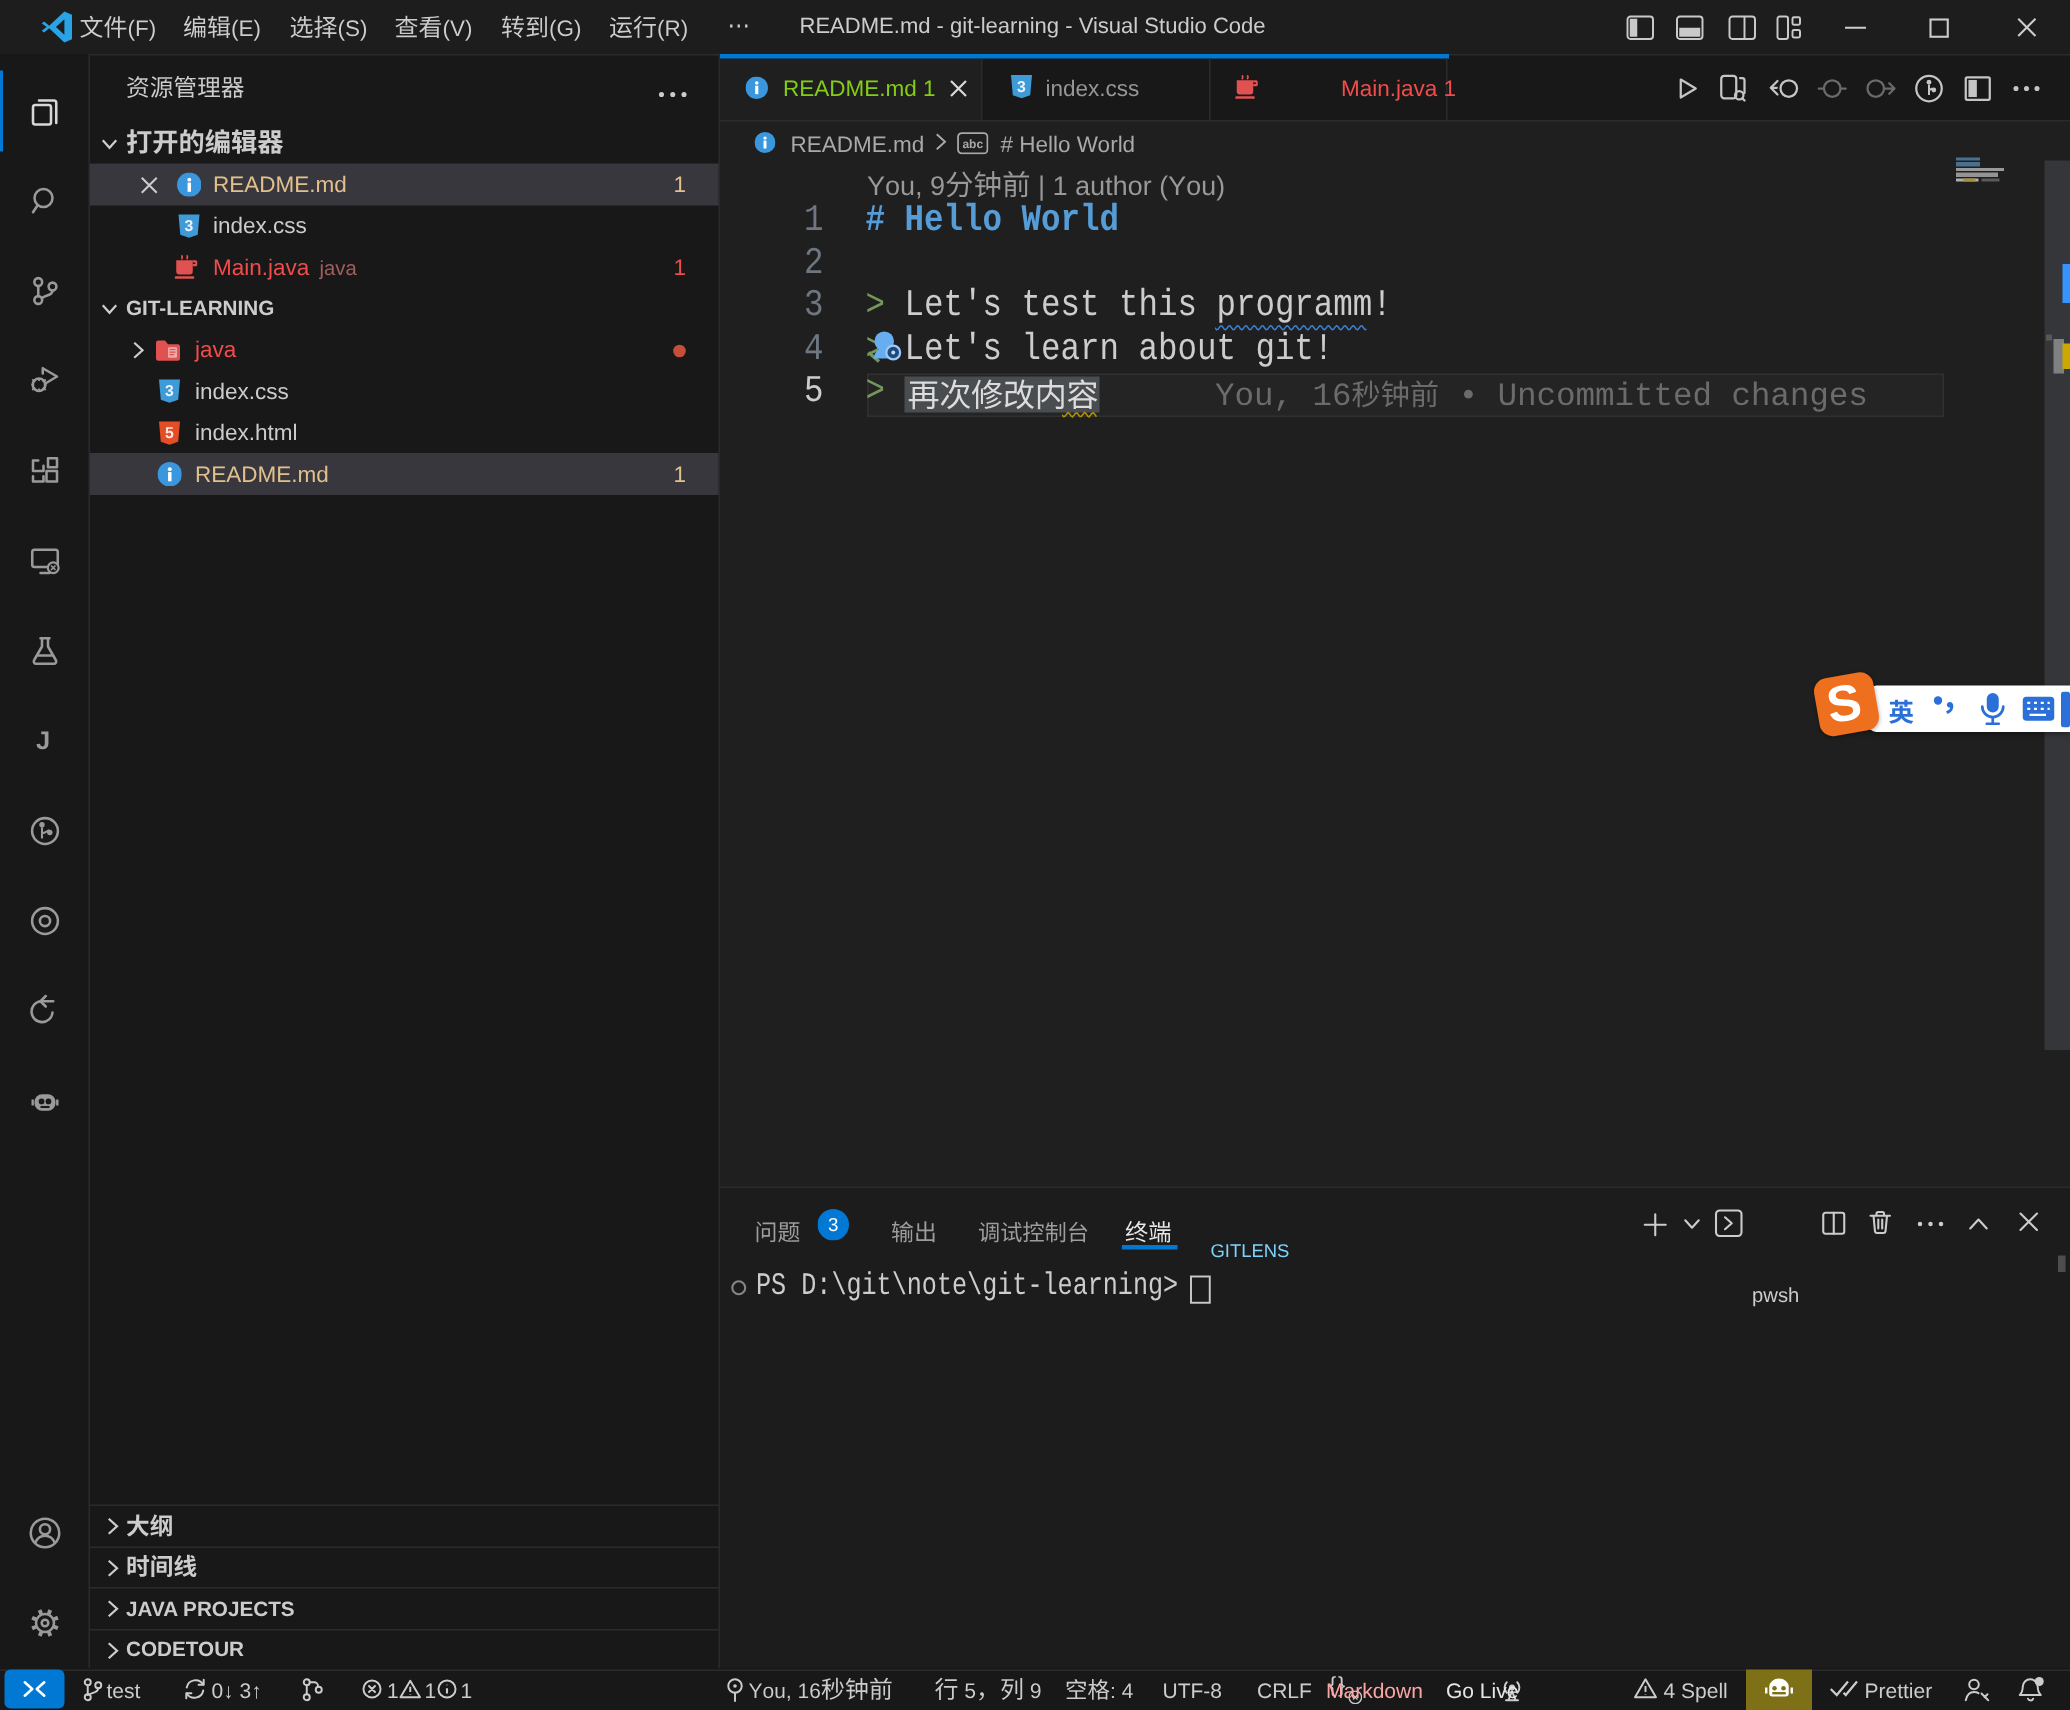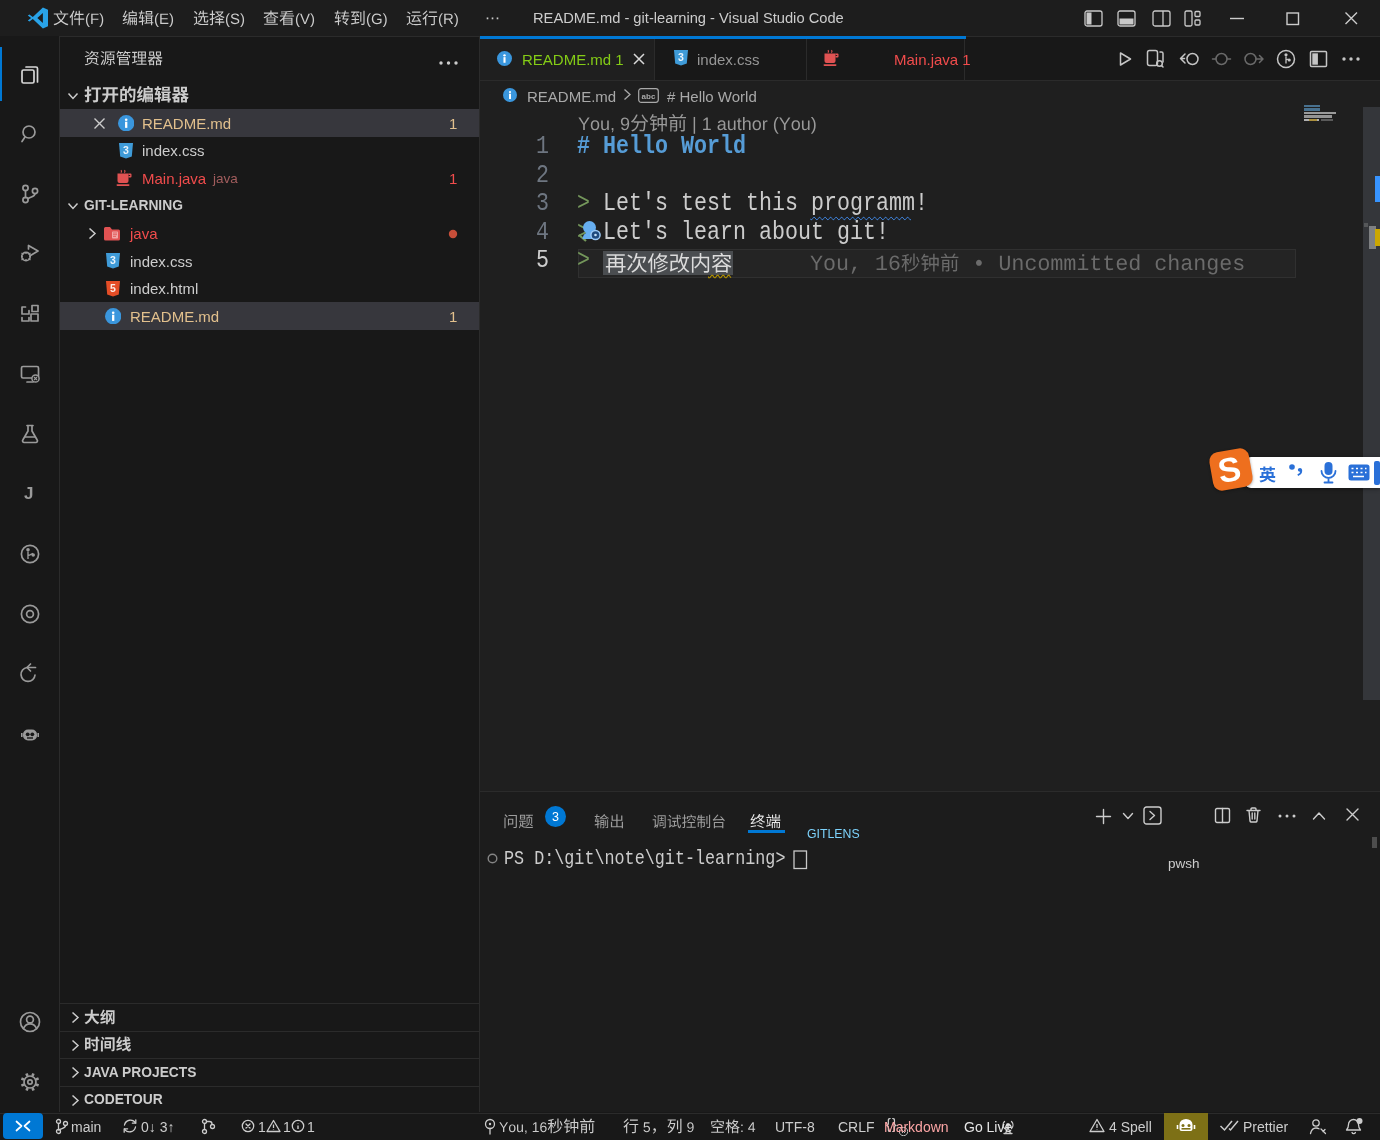"main" div { text: main -> test }
